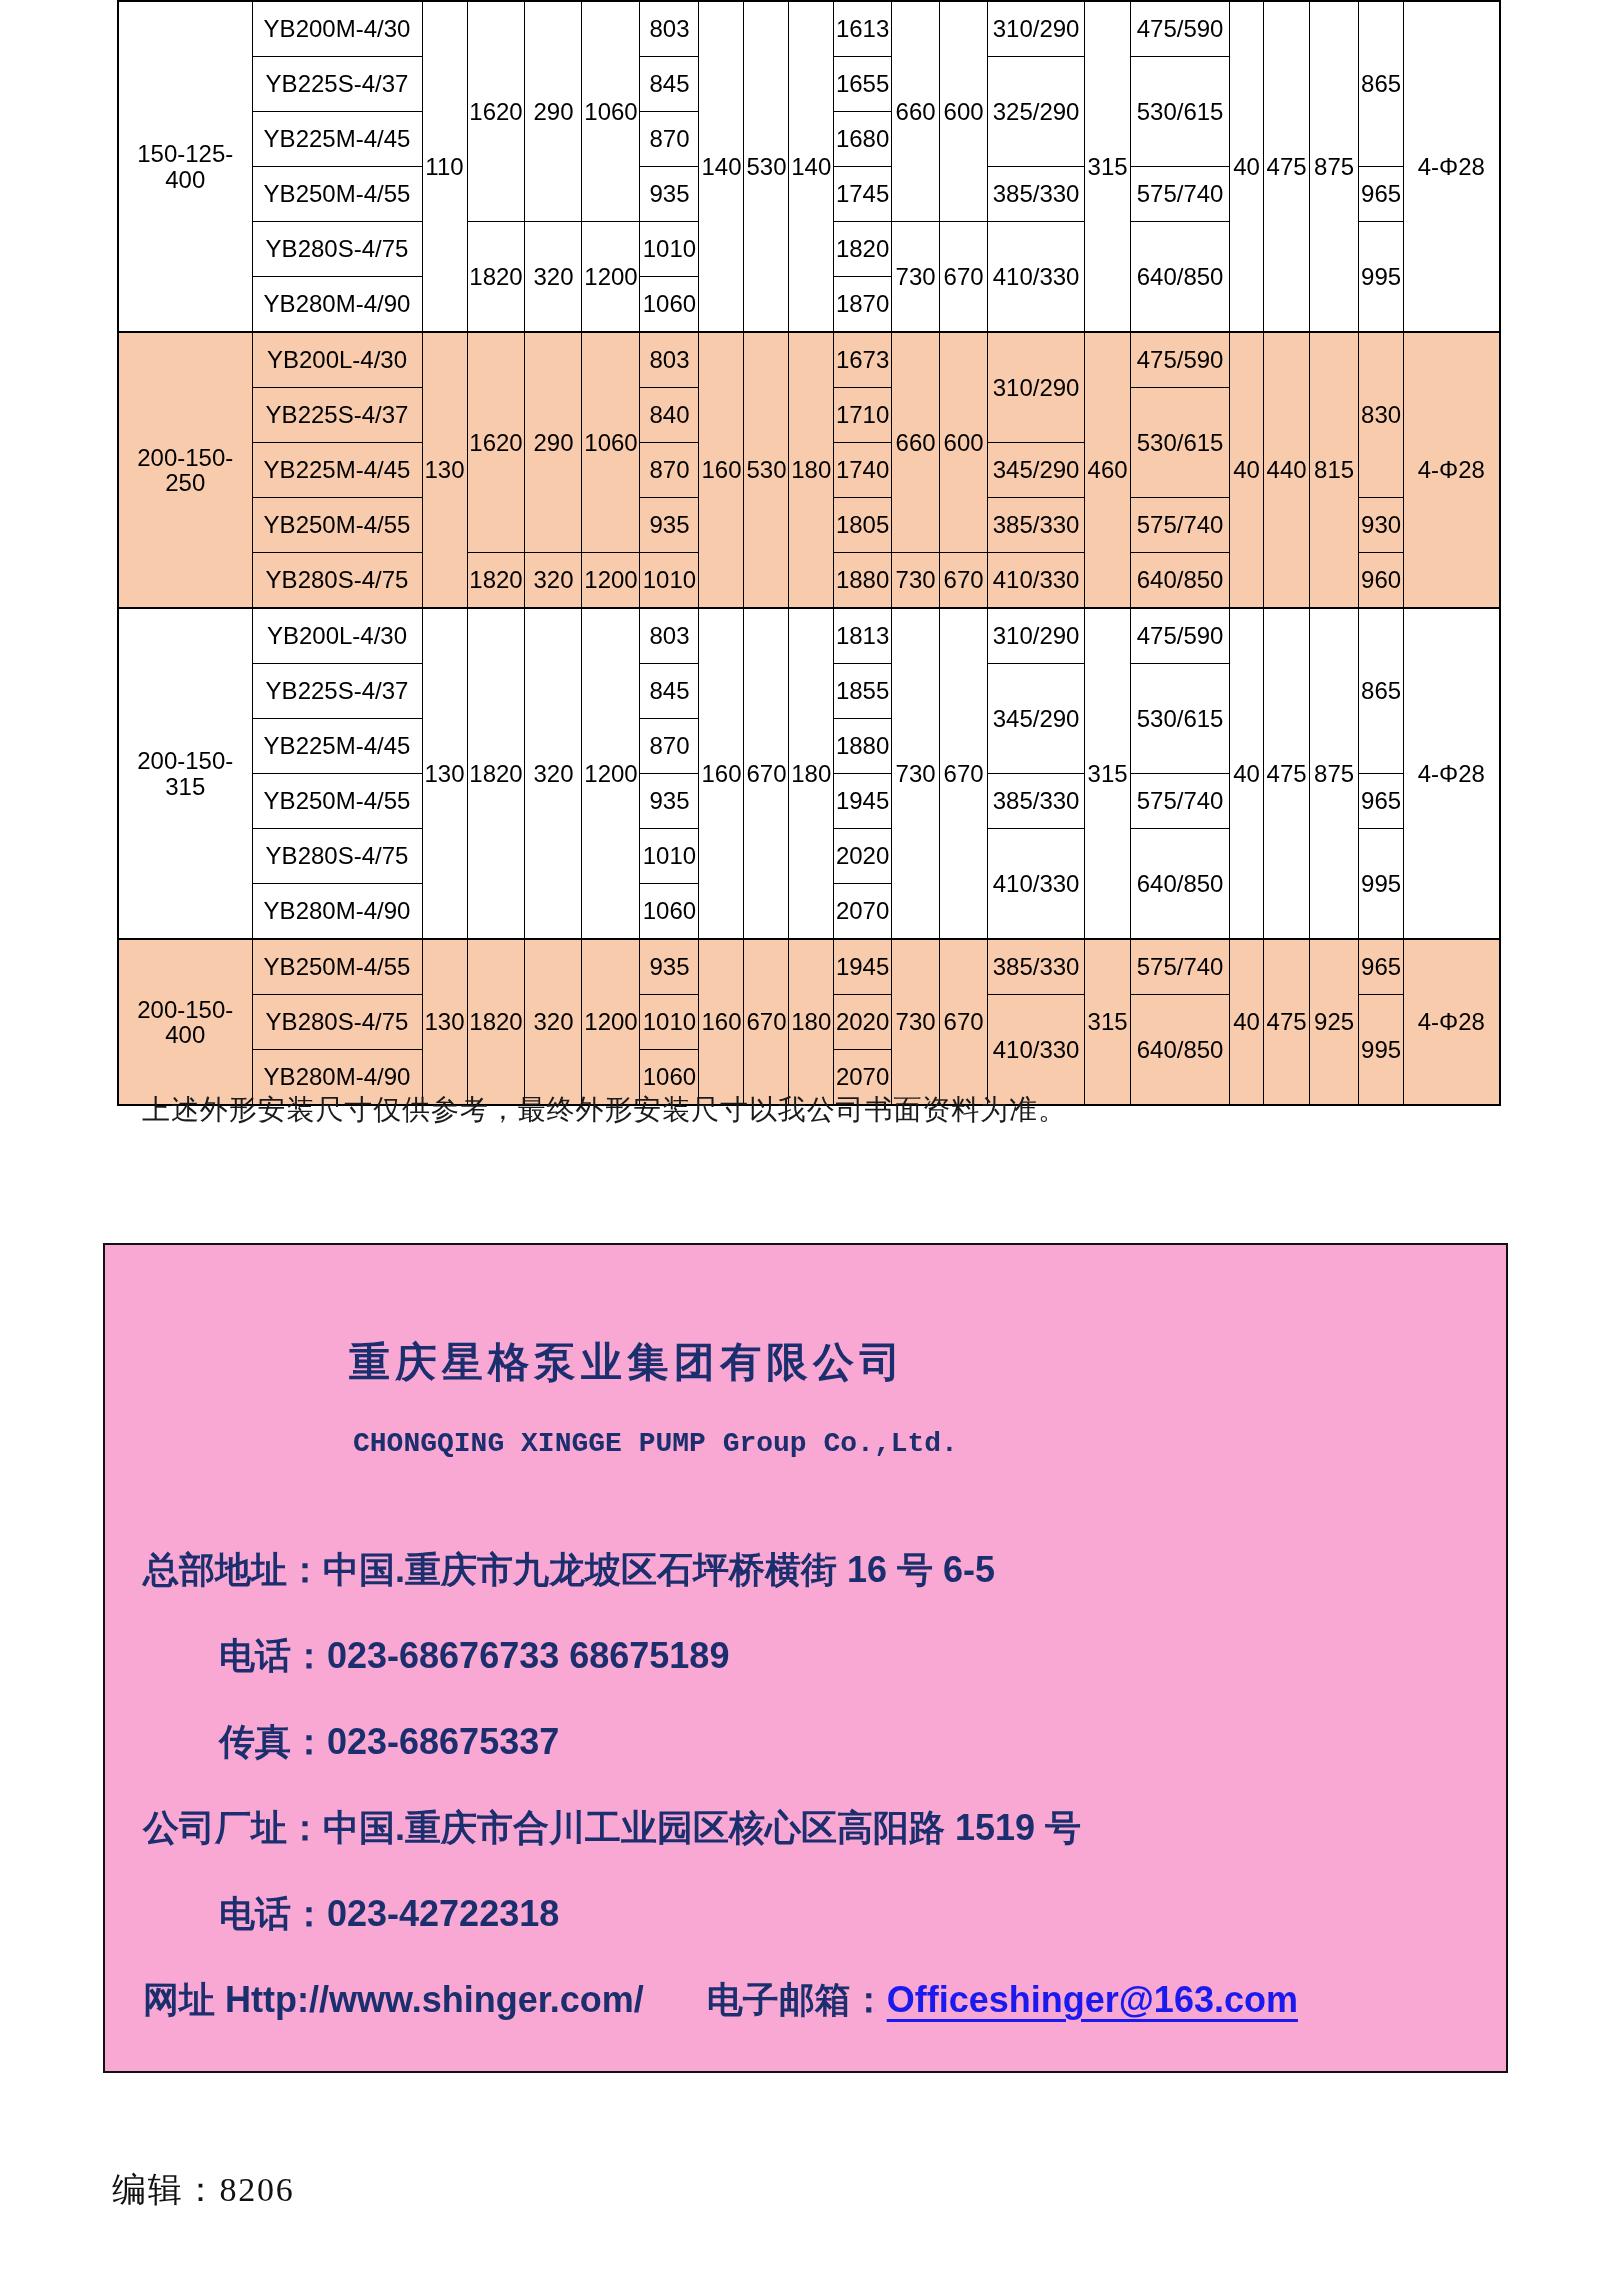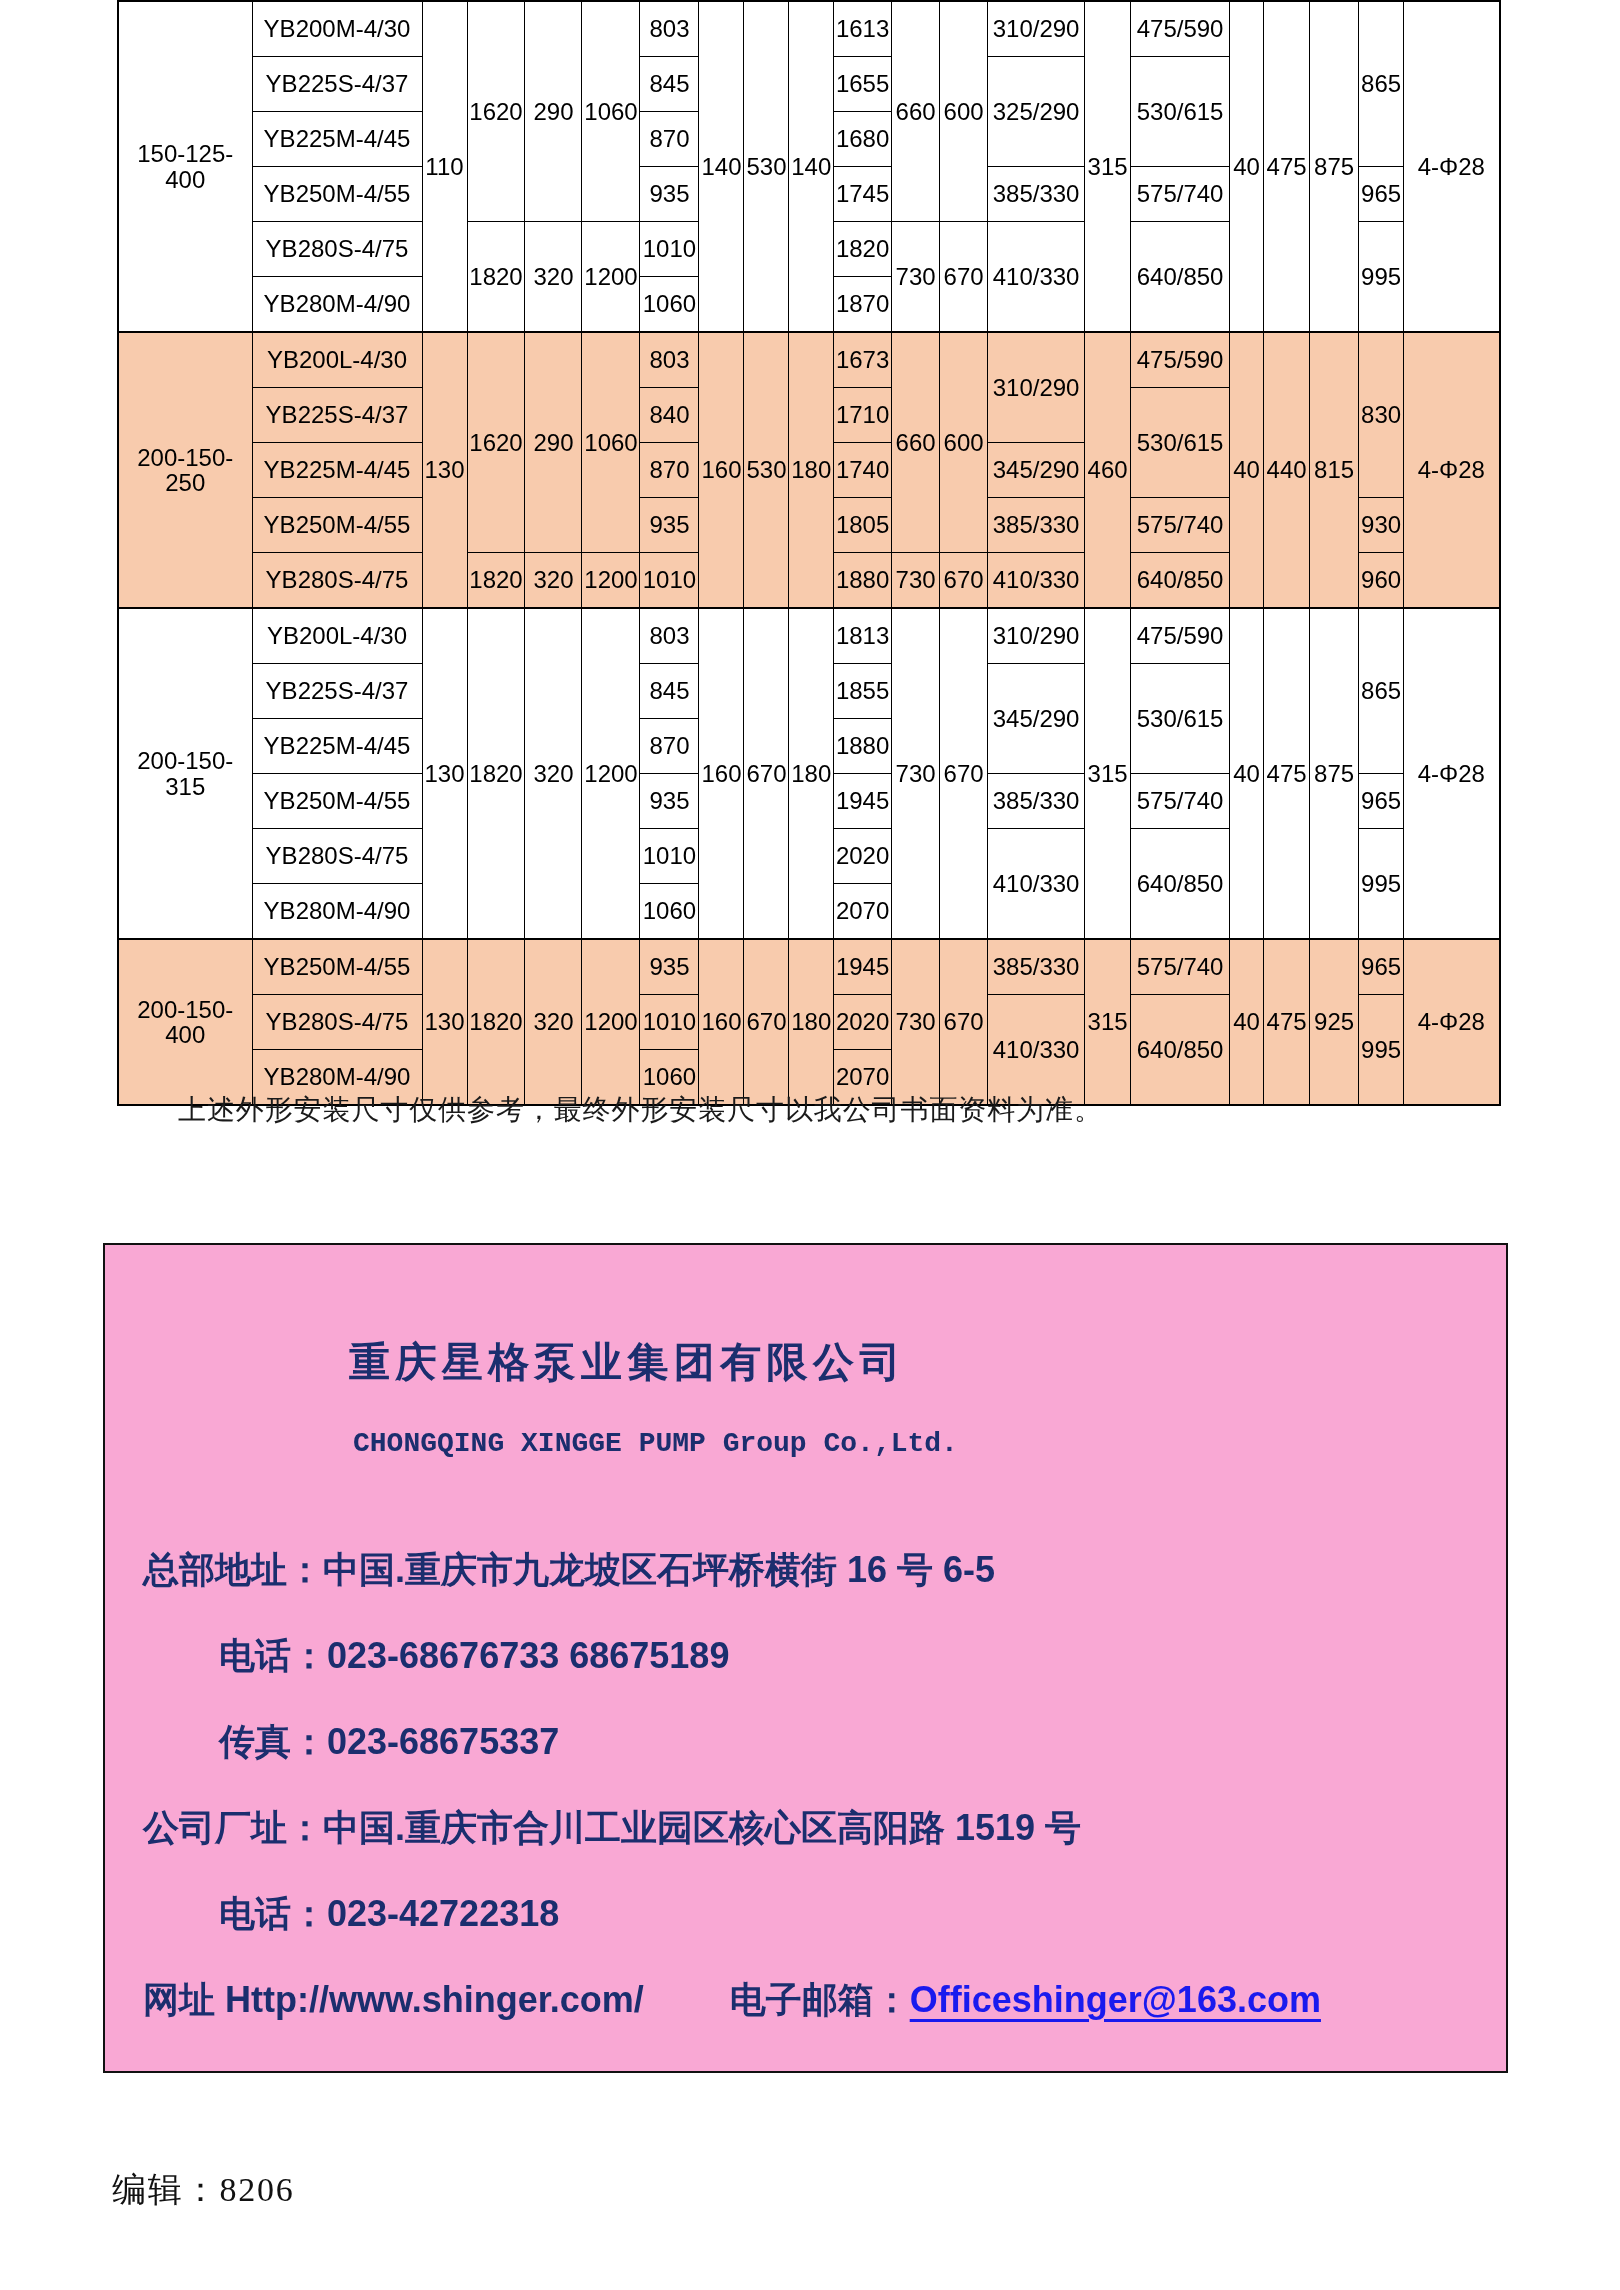"上述外形安装尺寸仅供参考，最终外形安装尺寸以我公司书面资料为准。" .note { margin-left: 36px -> none }
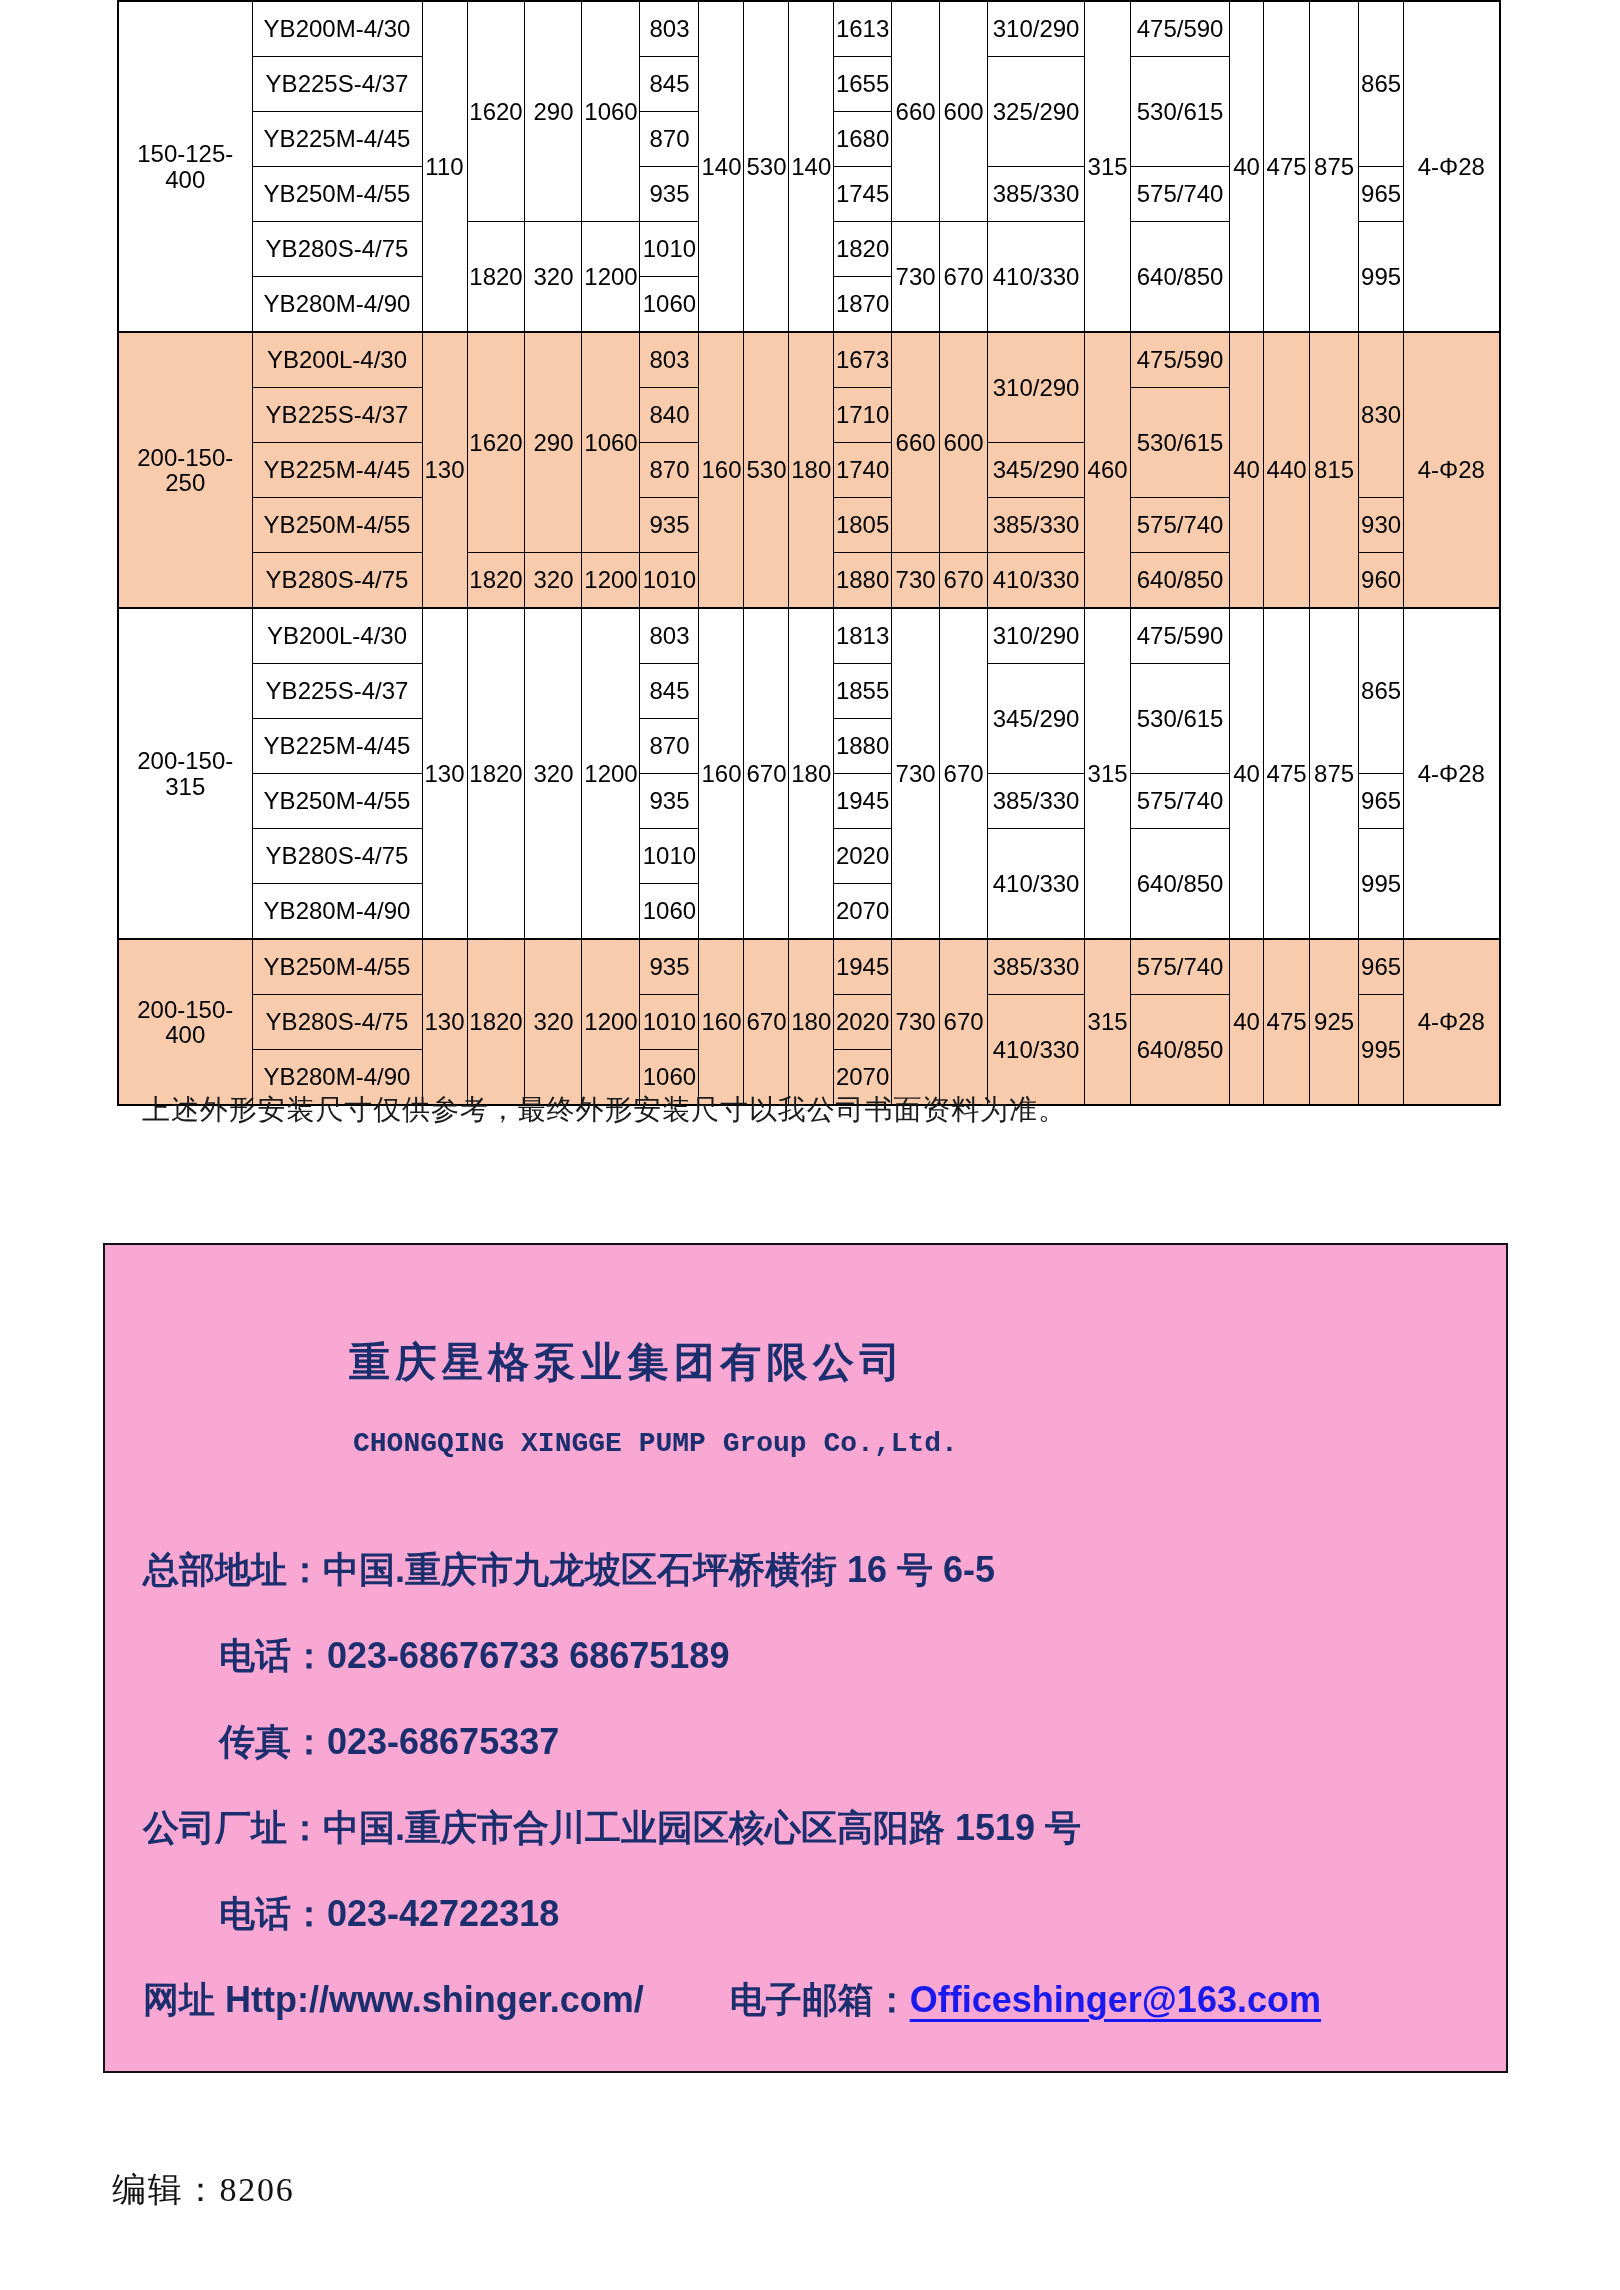"电子邮箱：" .lh-webline .email-label { margin-left: 86px -> 63px }
